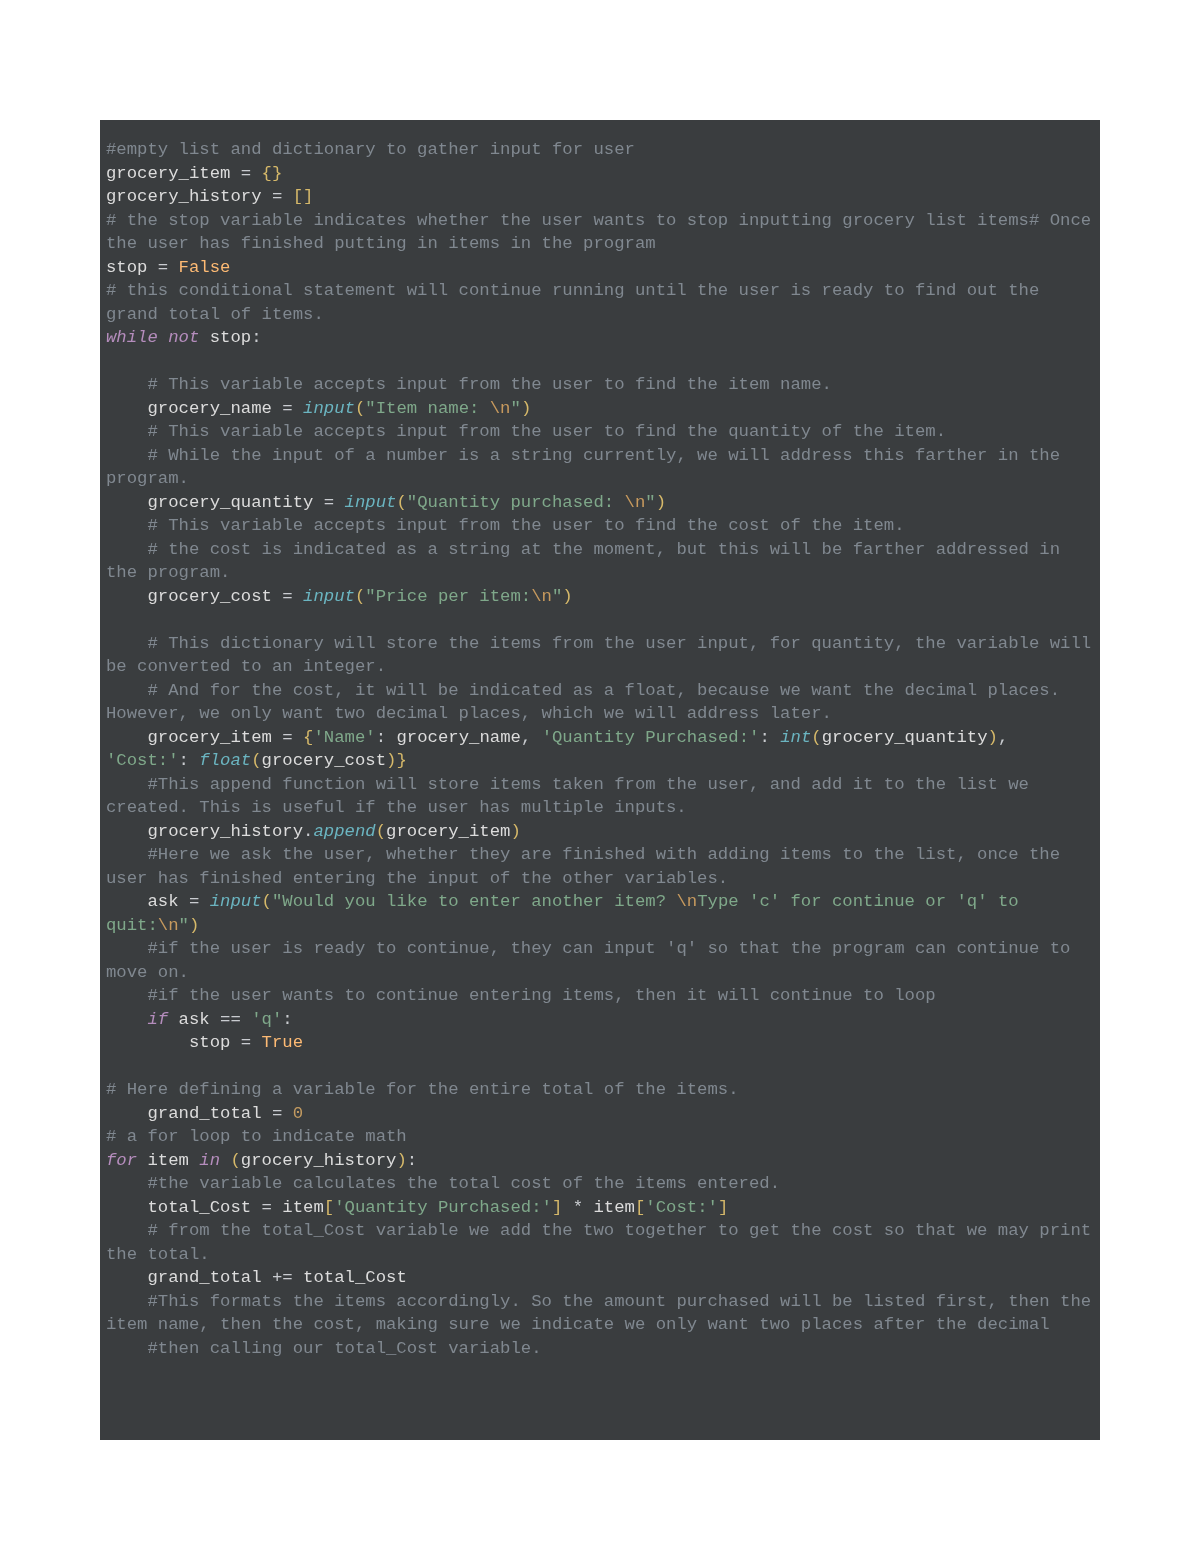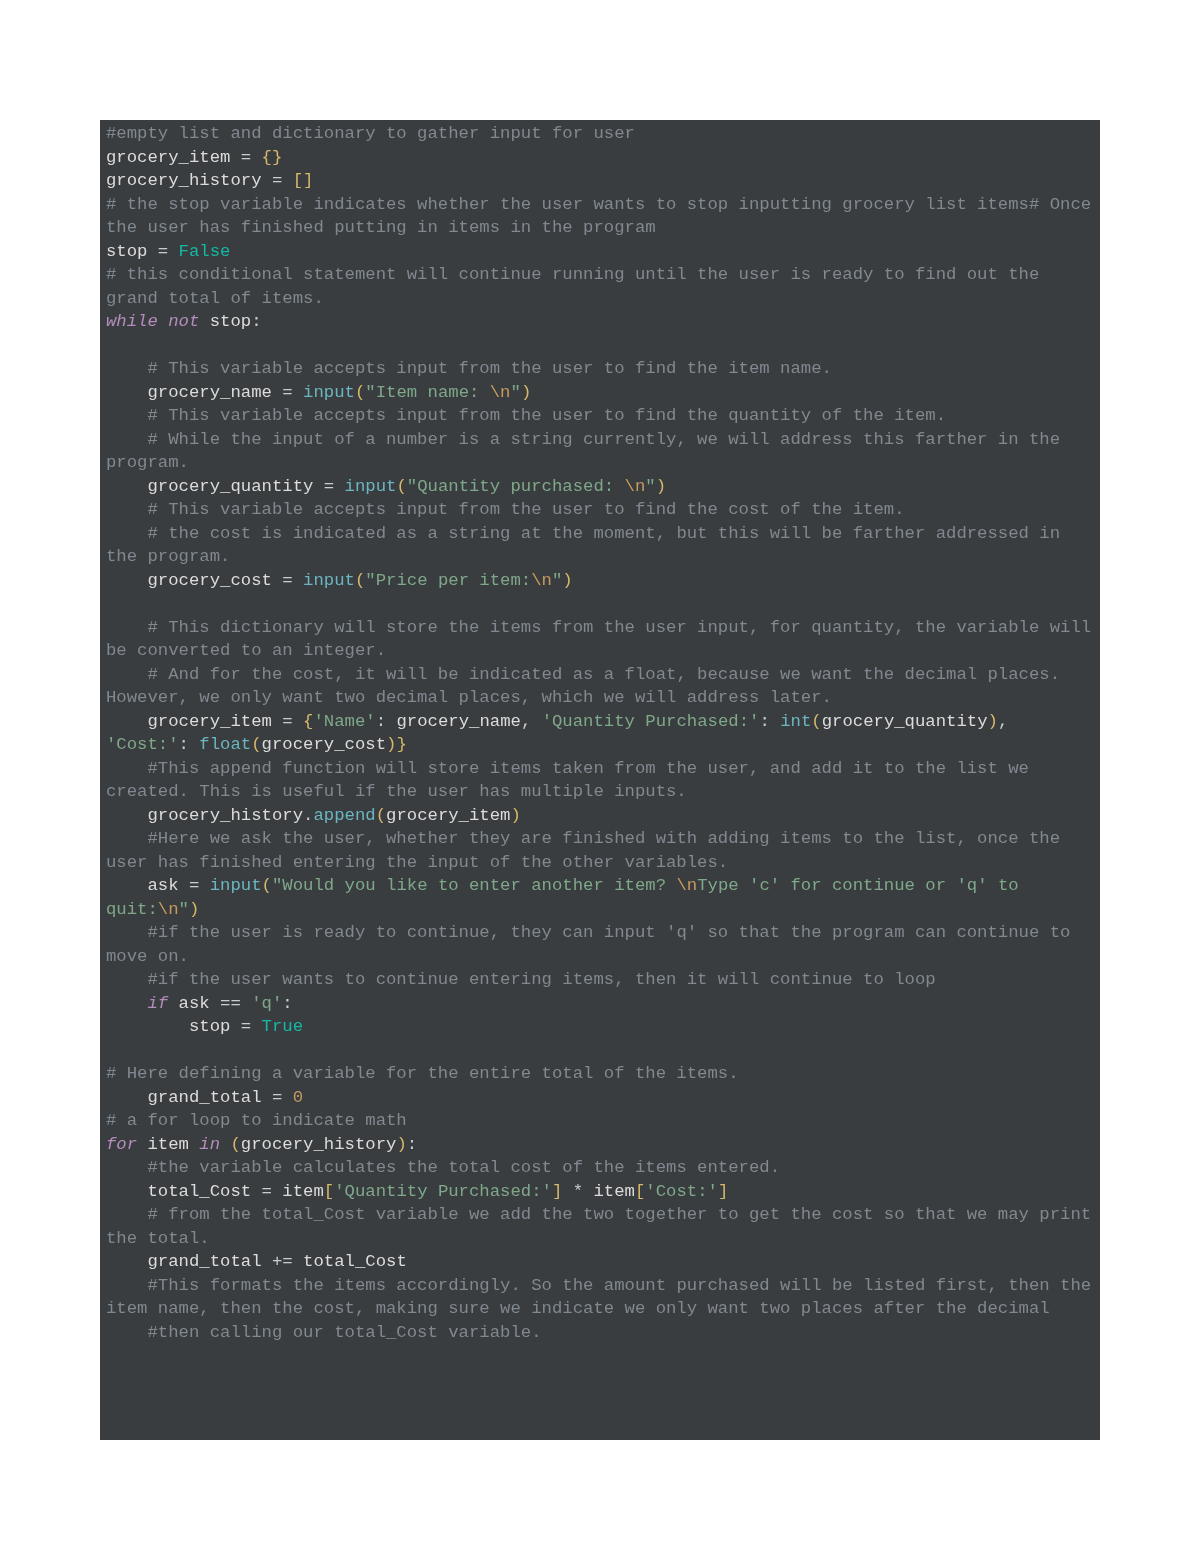"#empty list and dictionary to" .editor { padding: 2px 6px -> 18px 6px }
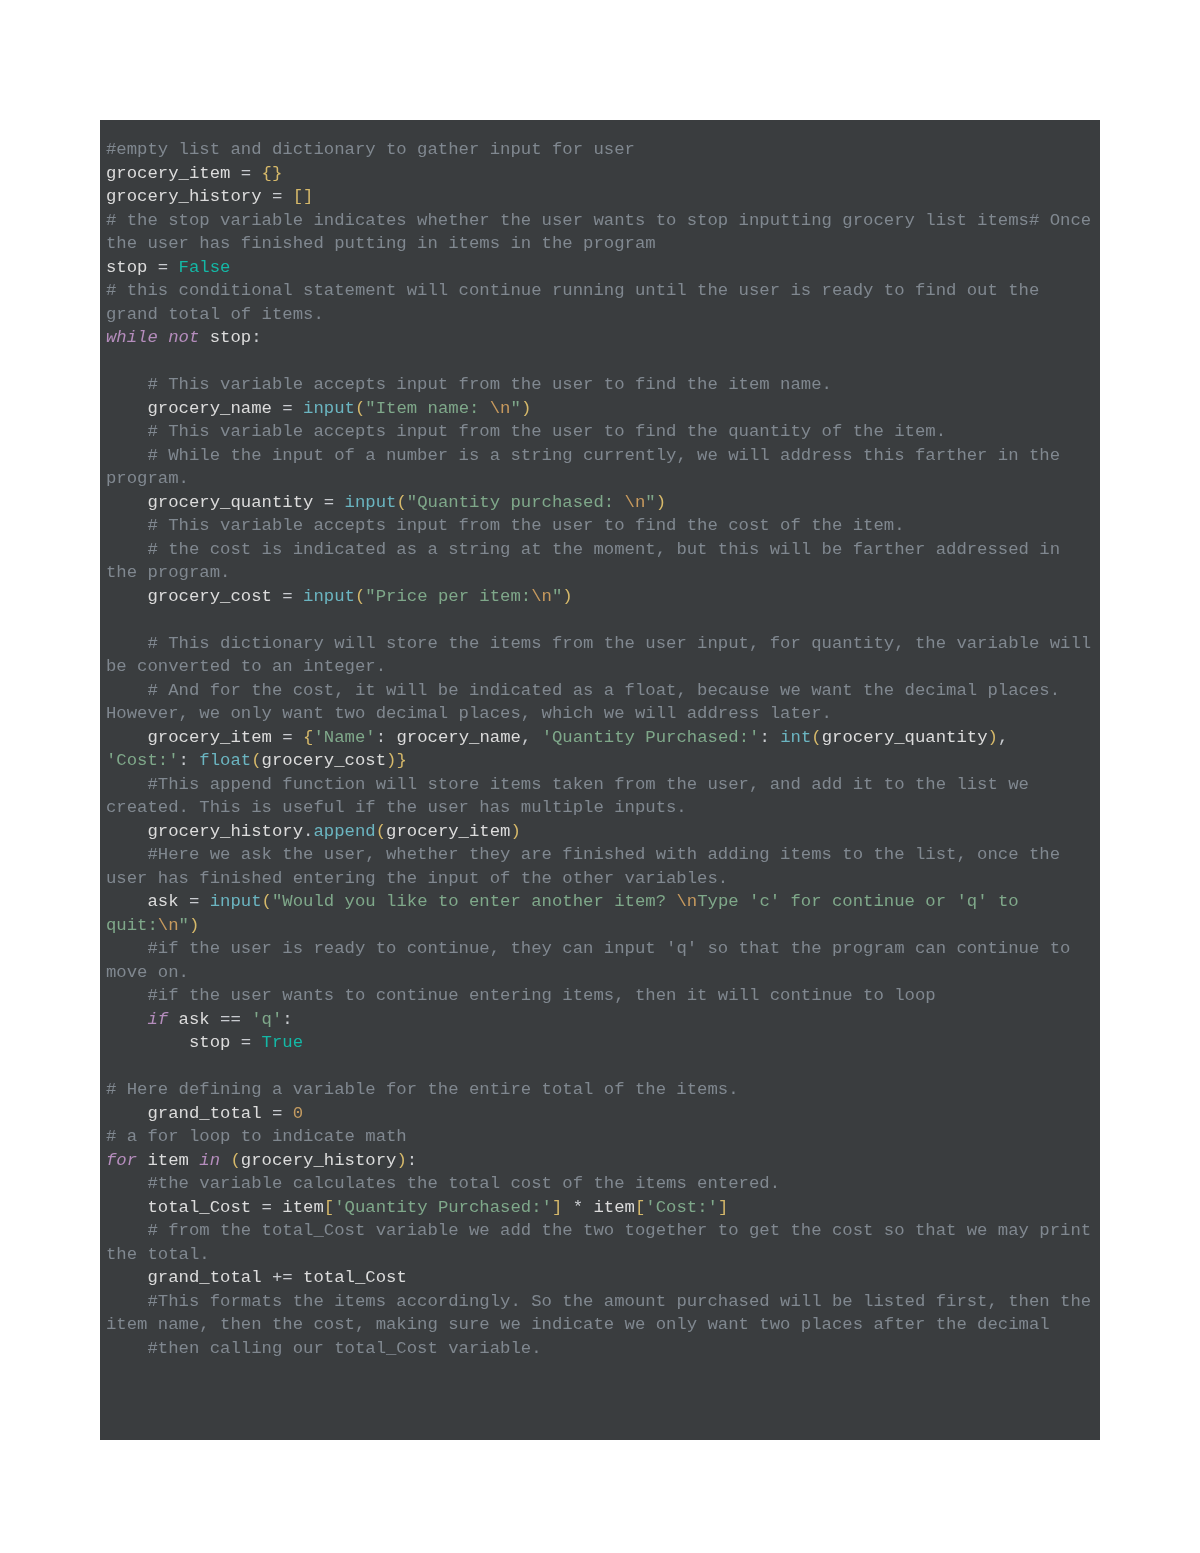"False" .bool { color: #14b8a6 -> #fdba74 }
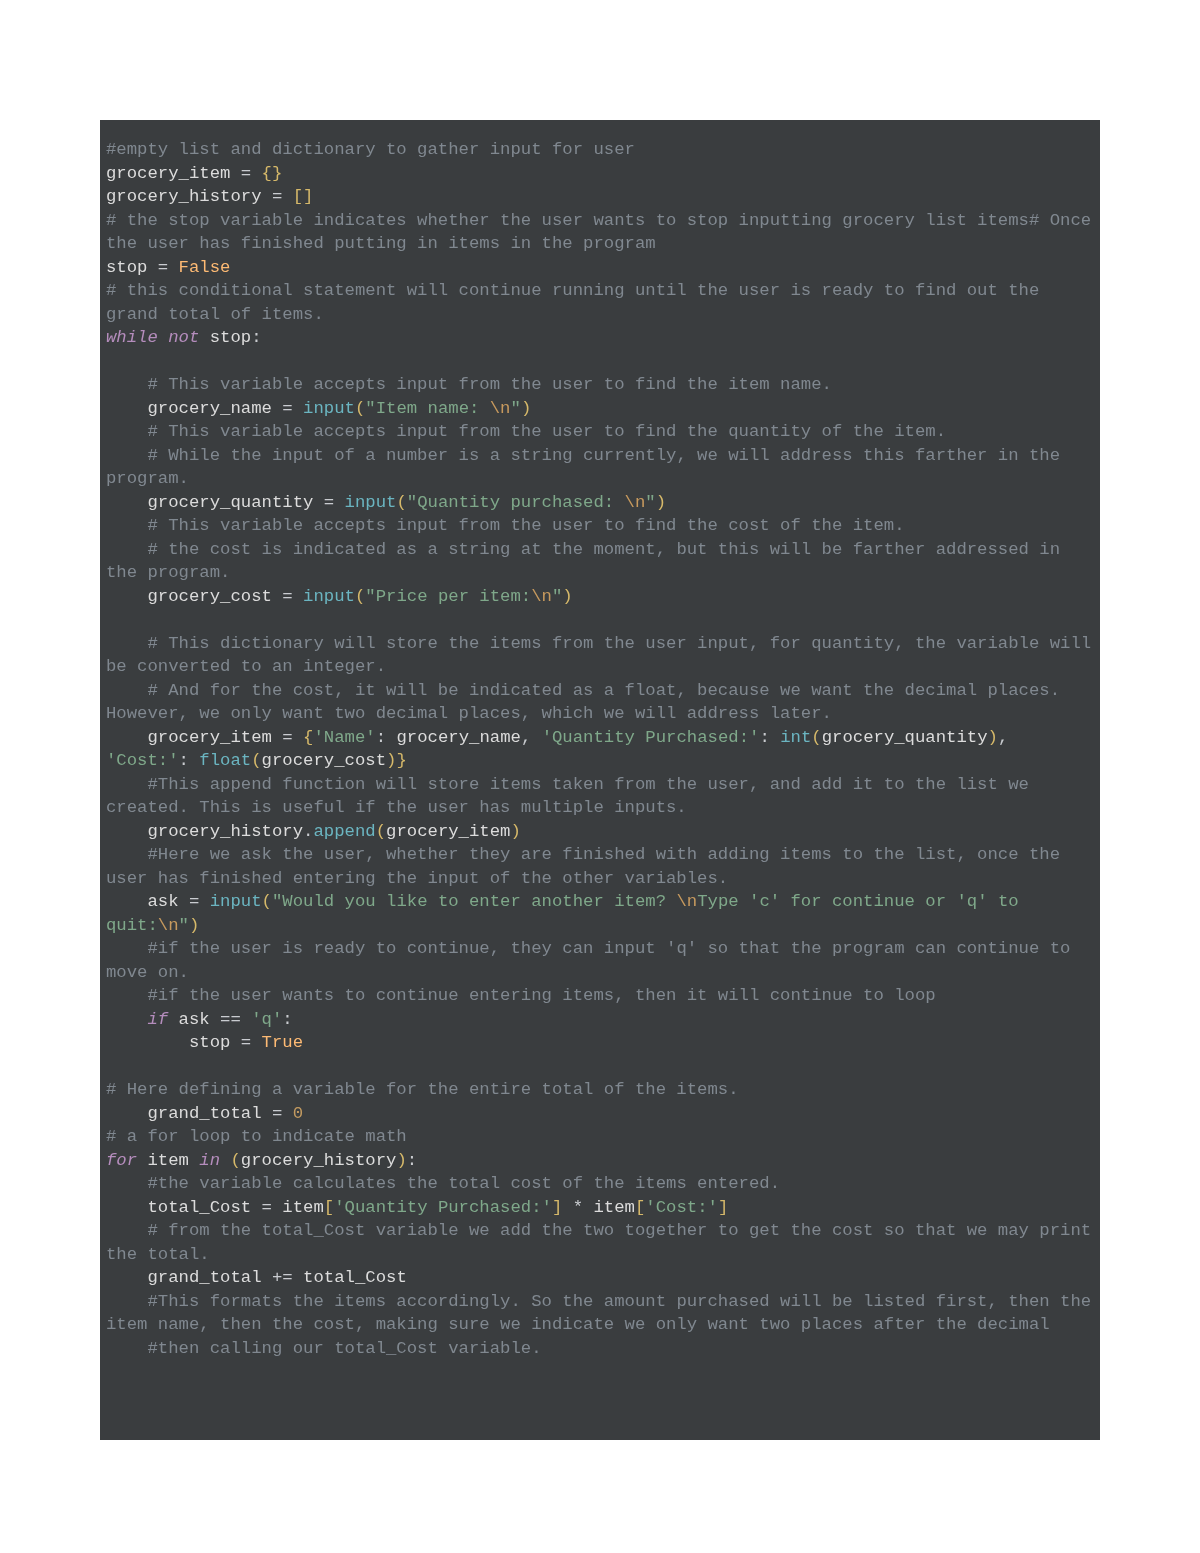"input" .fn { font-style: none -> italic }
